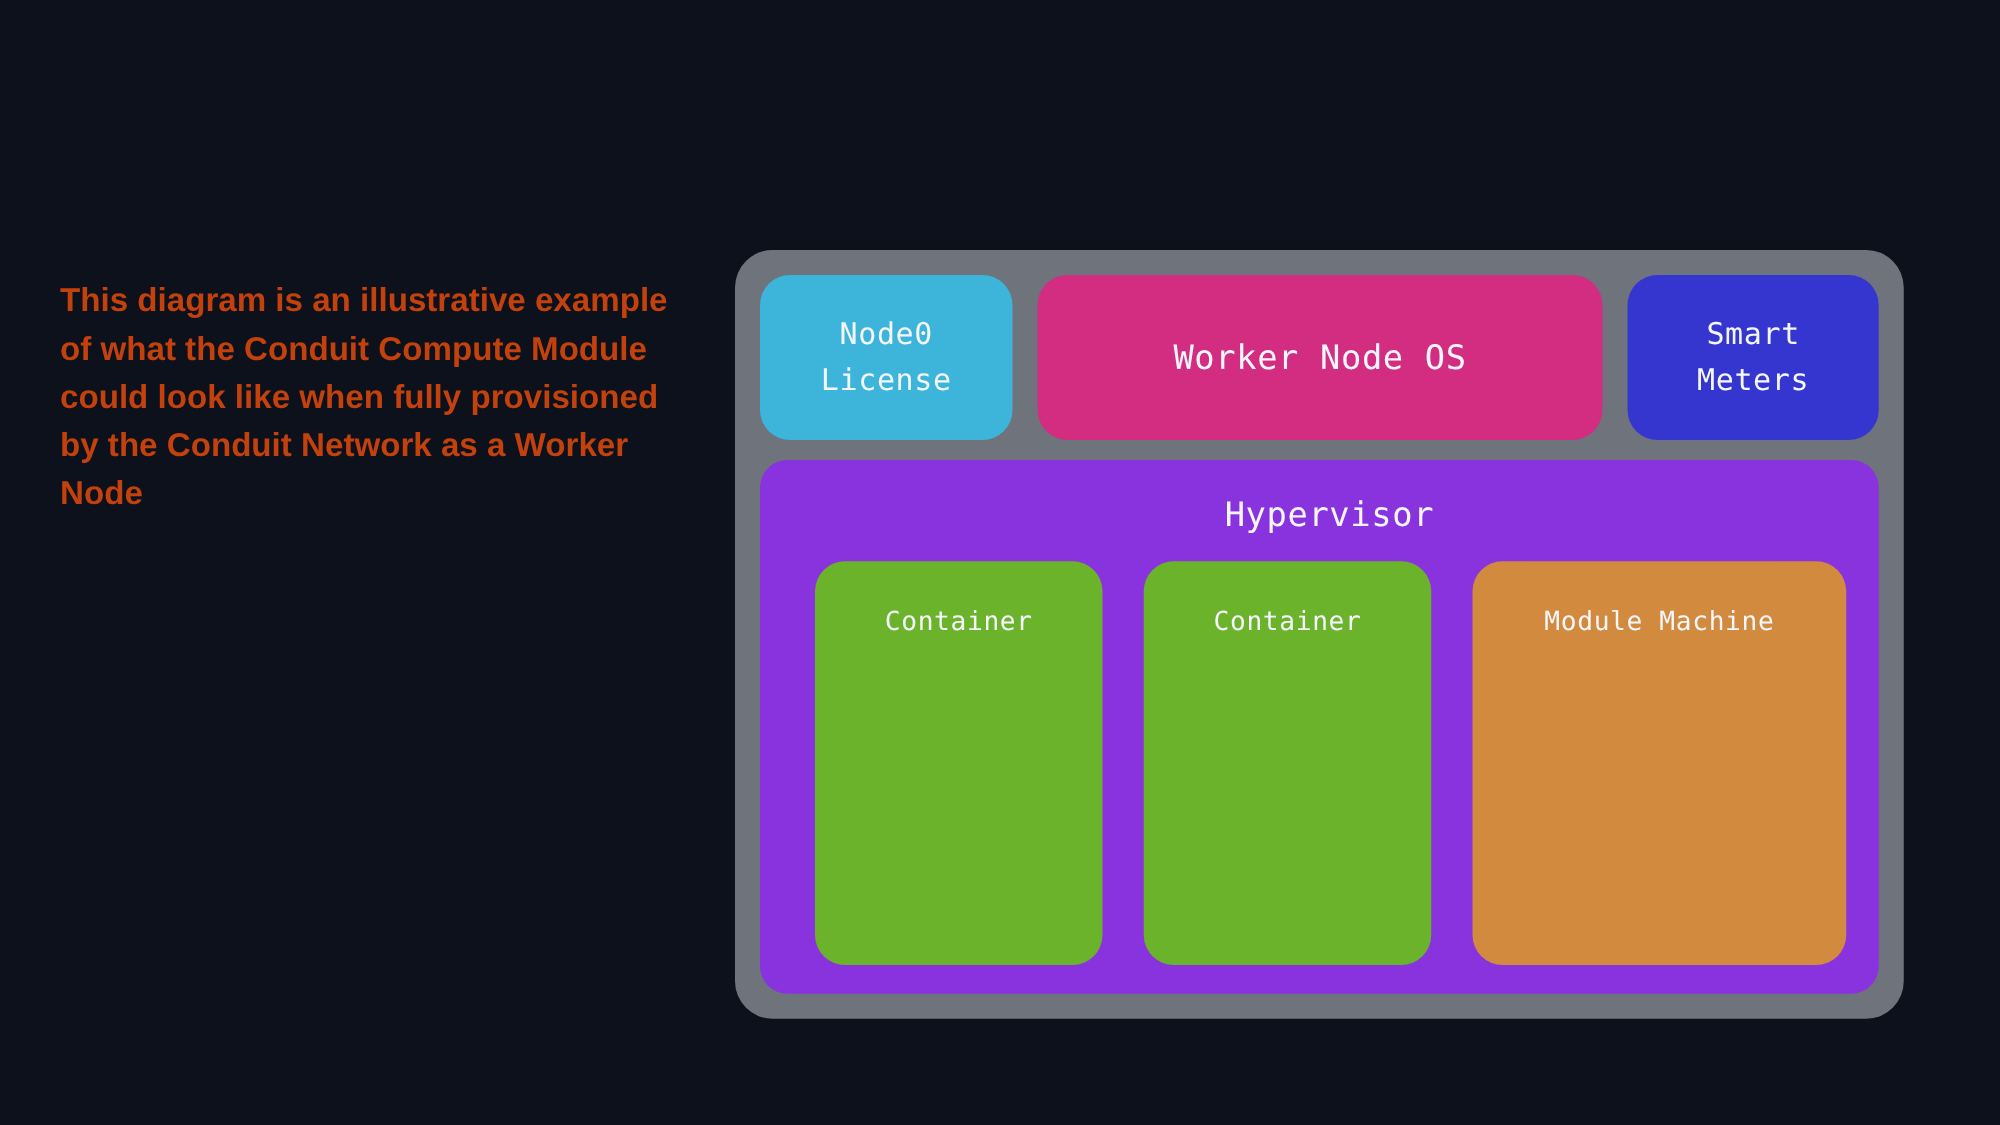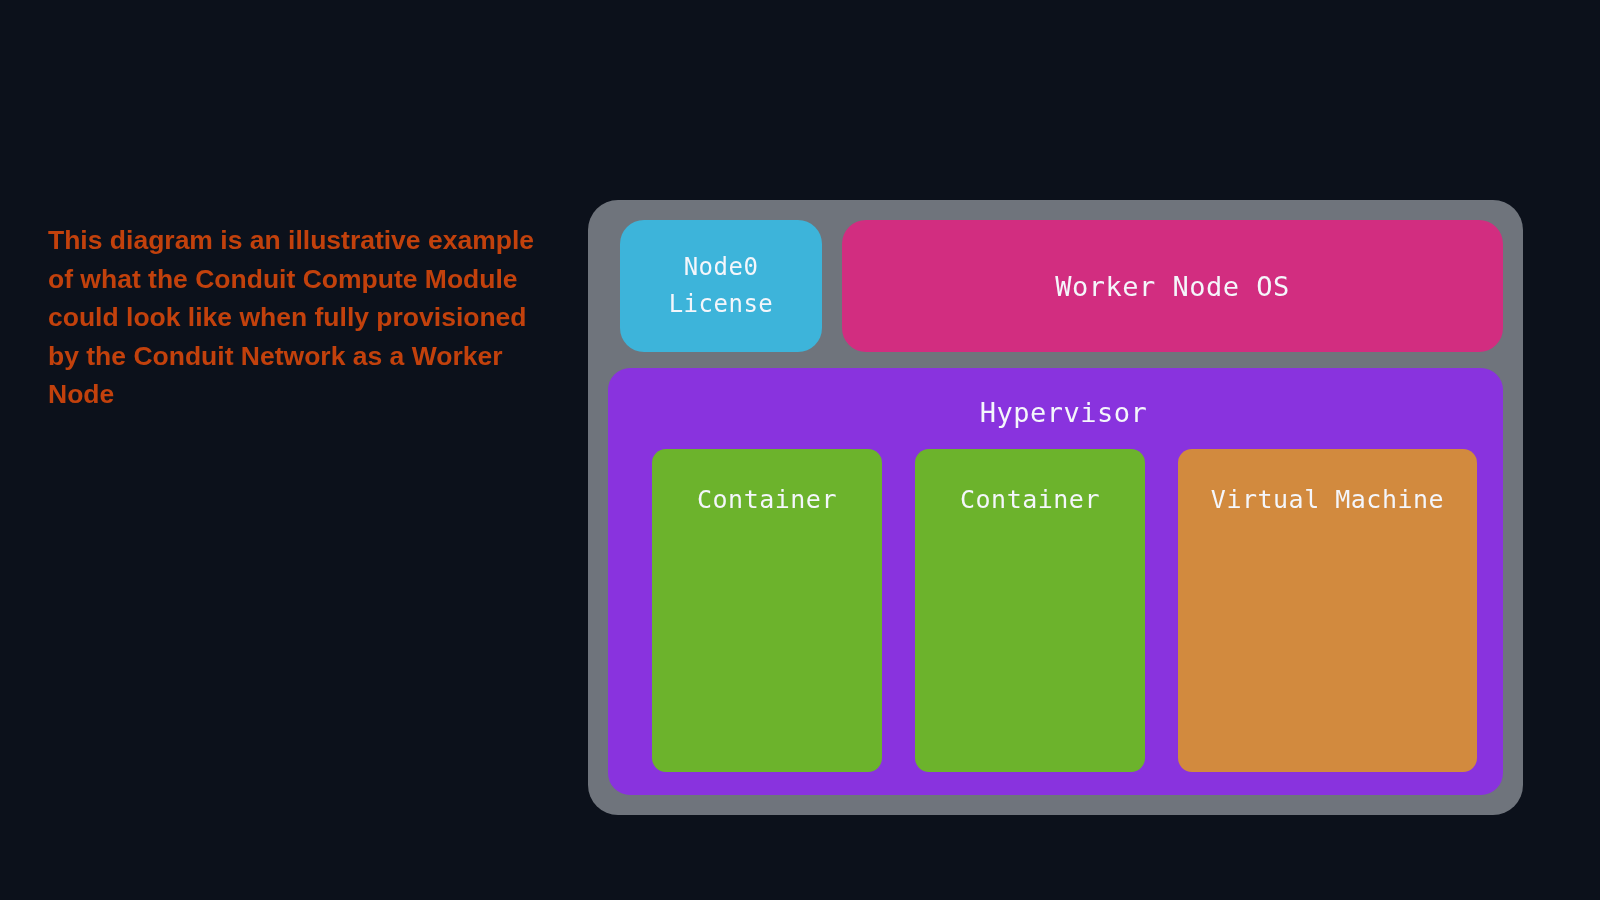"Node0" .top-row { margin-left: 12px -> none }
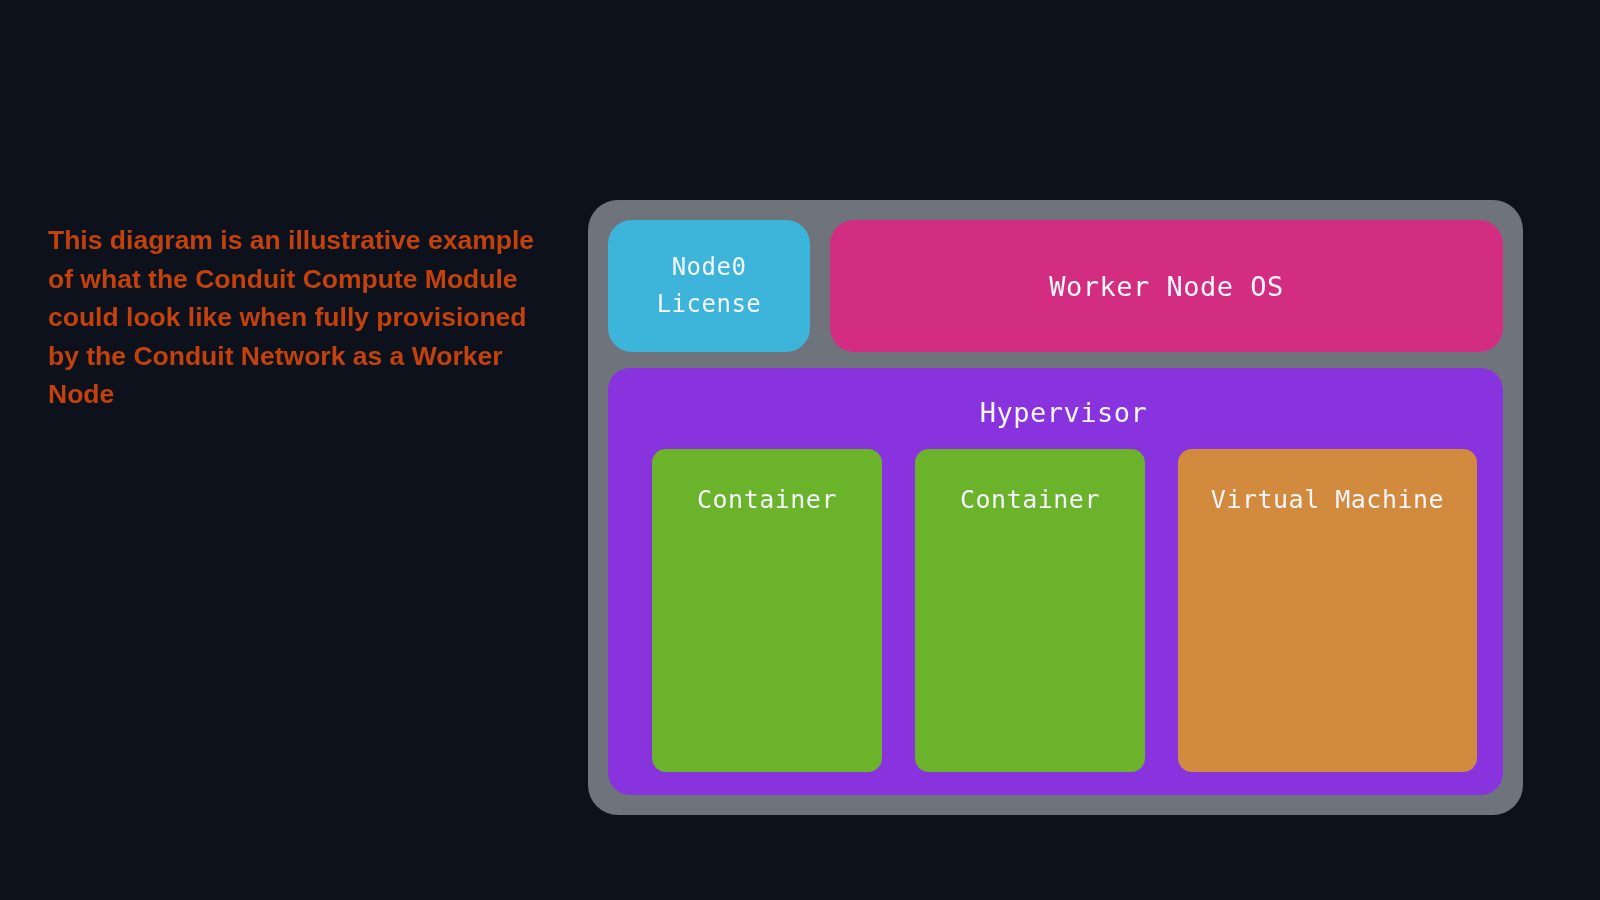"Smart" div.top-box { html: none -> <div>Smart Meters</div> }
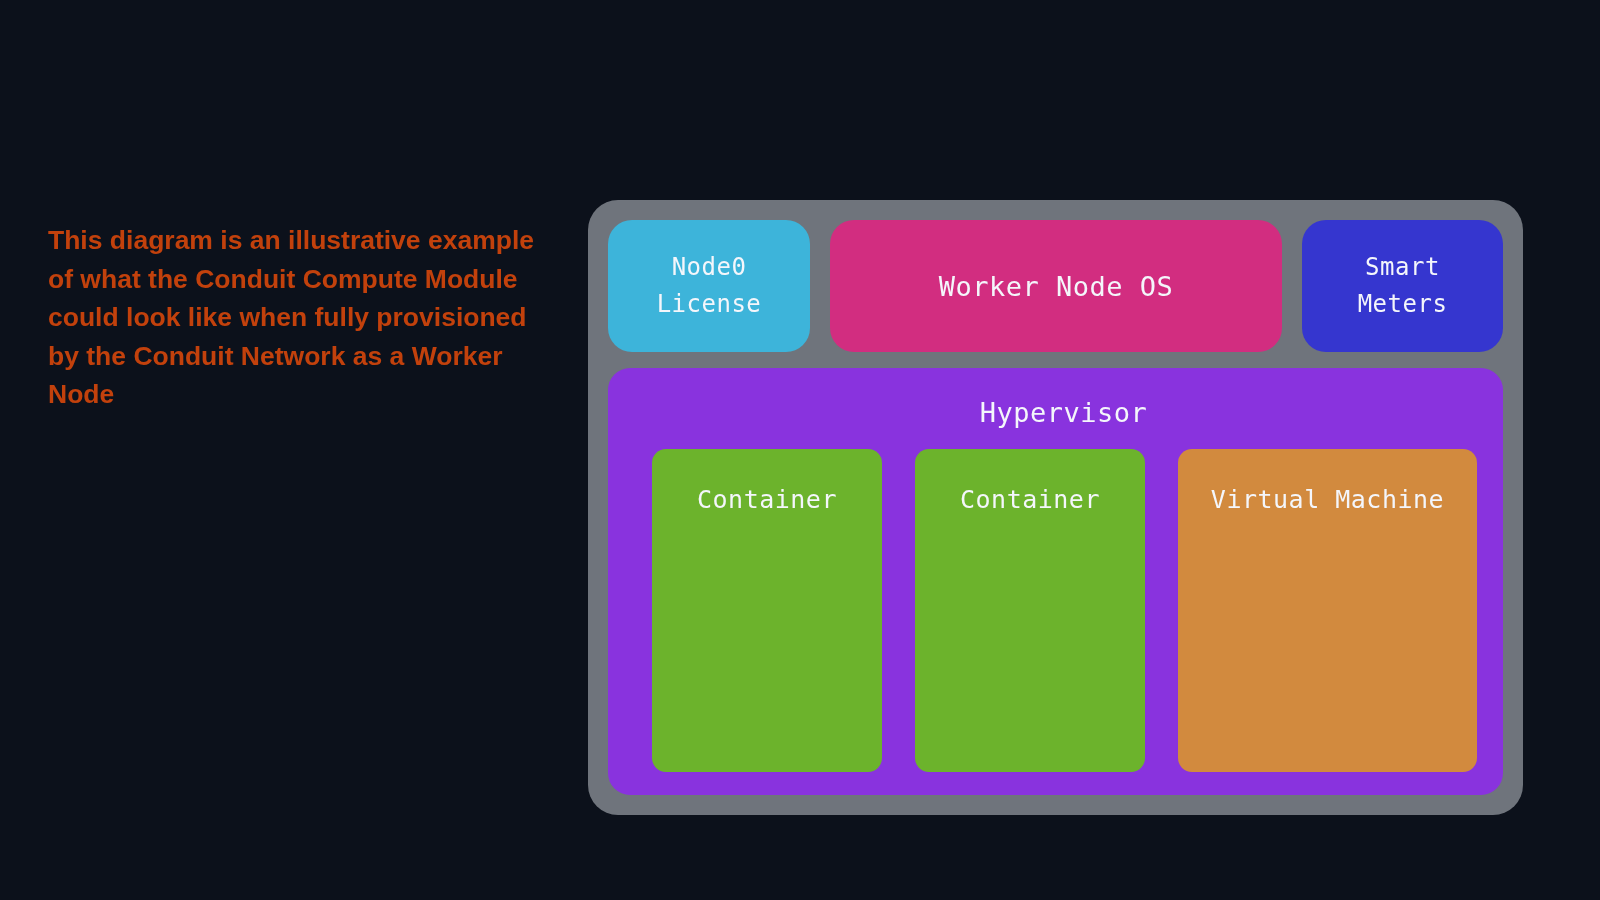"Container" .vm-box { border-radius: 14px -> 24px; font-size: 25px -> 21px }
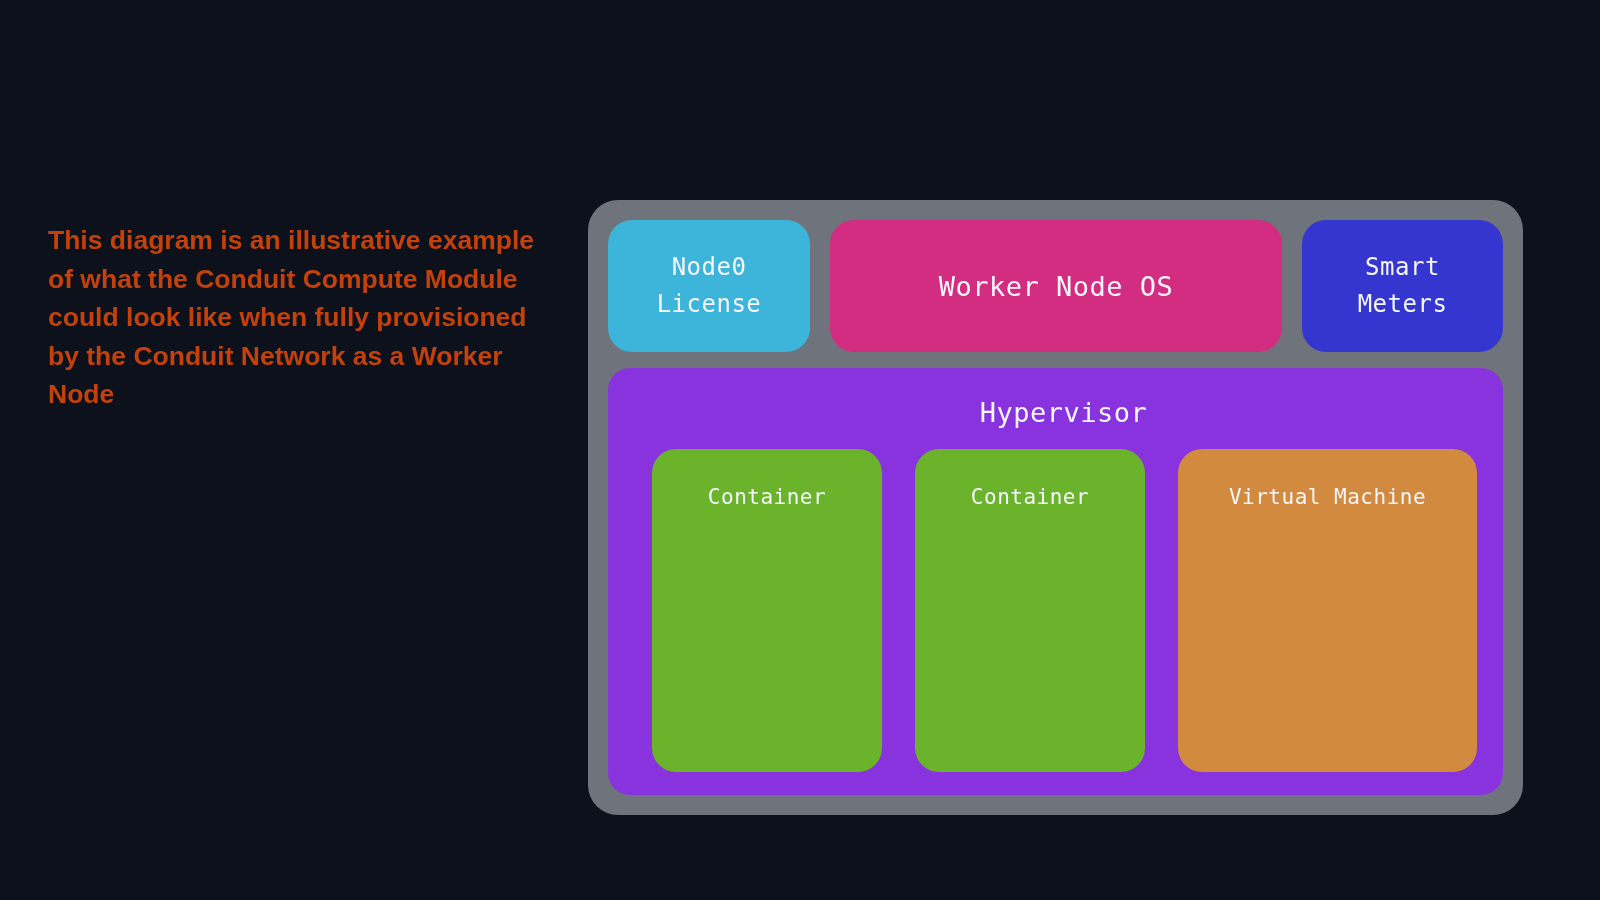"Virtual Machine" div.vm-box { text: Virtual -> Module }
